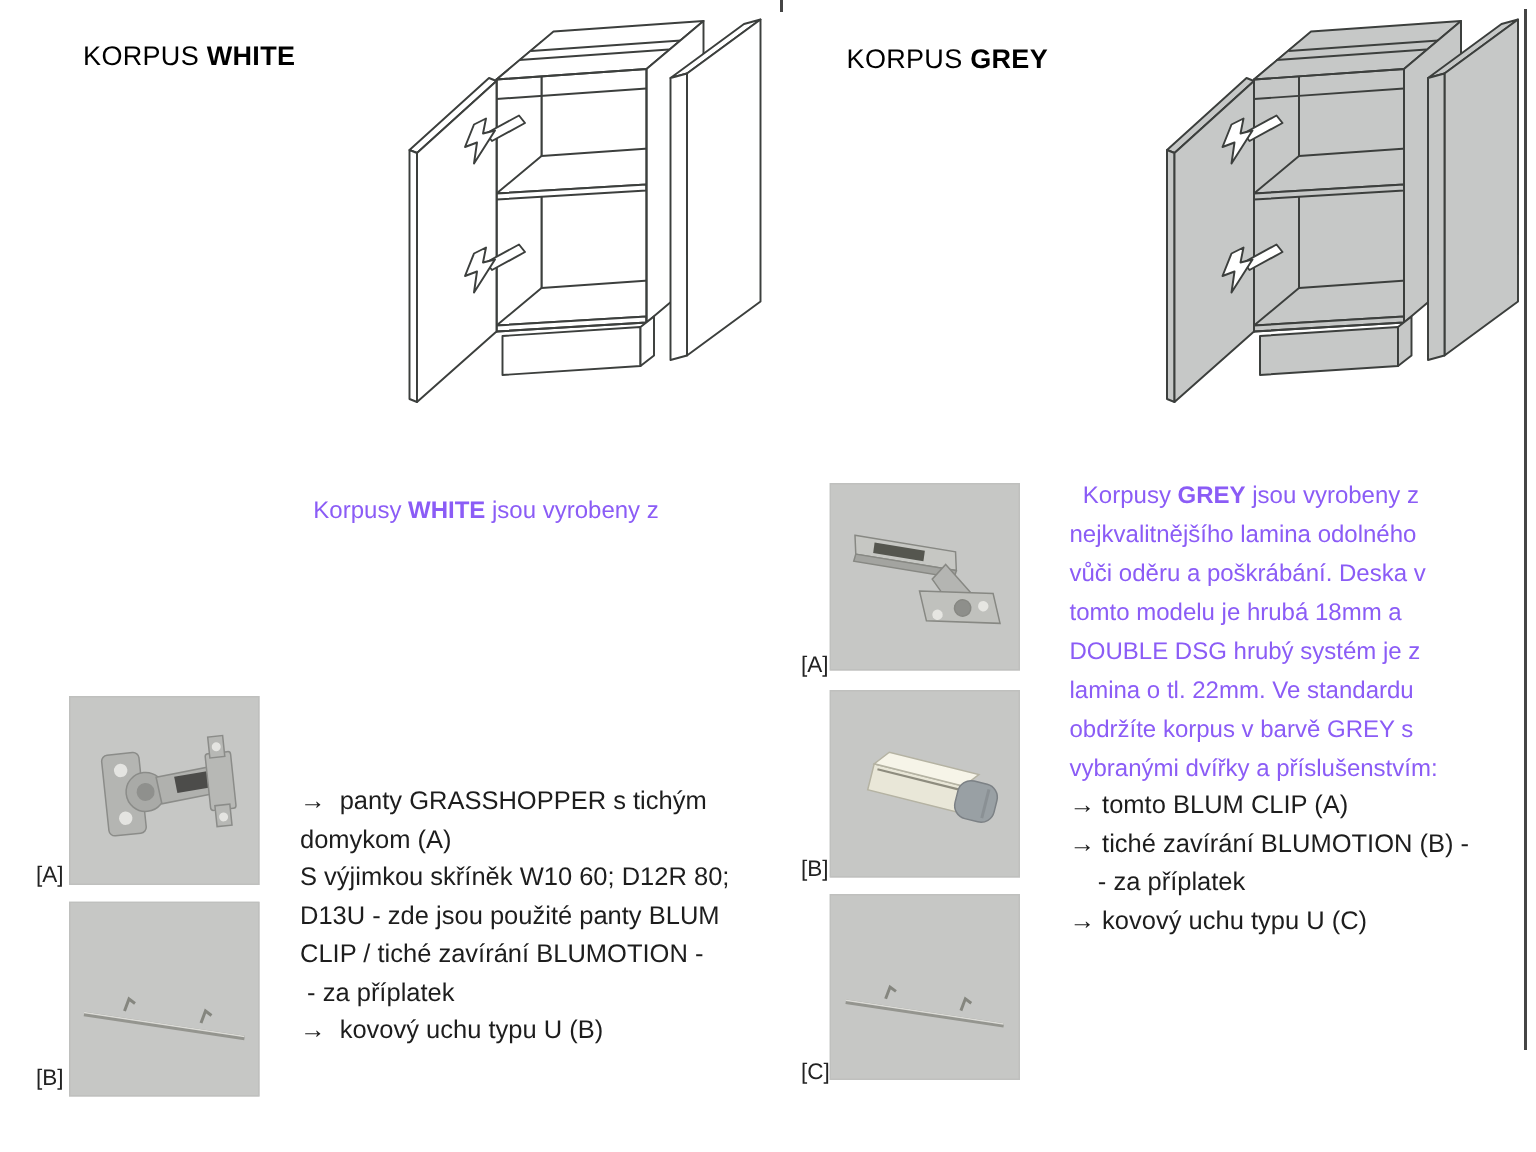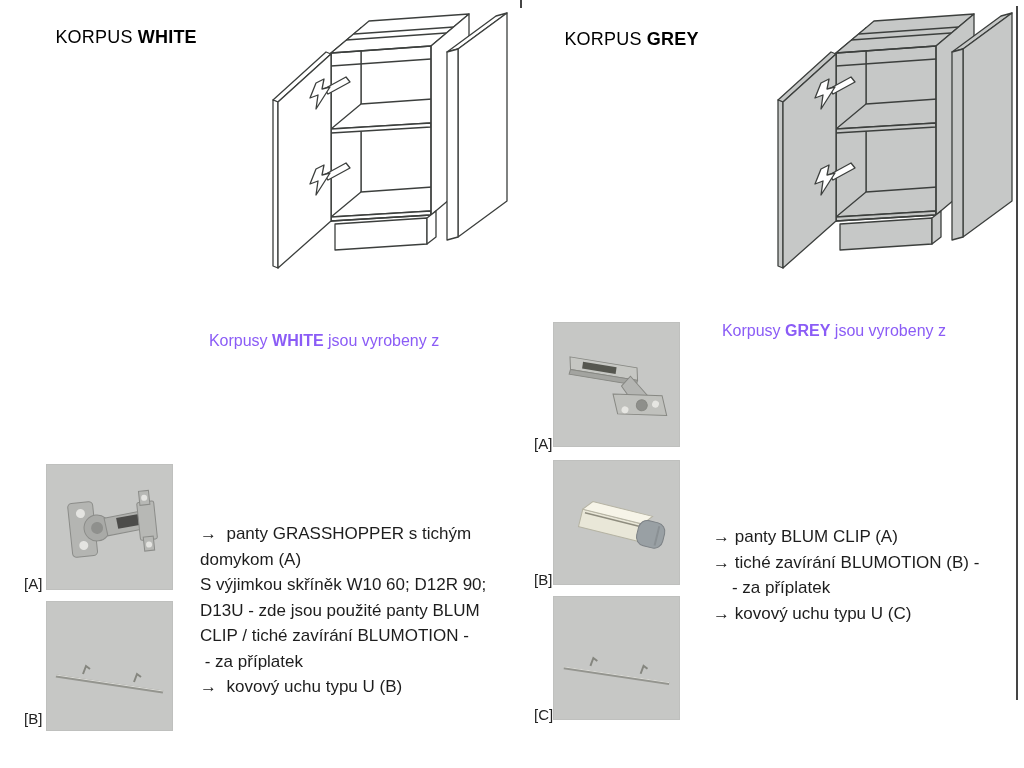"nejkvalitnějšího lamina odolného" span { html: none -> <span>nejkvalitnějšího lamina odolného vůči oděru a poškrábání. Deska v tomto modelu je hrubá 18mm a DOUBLE DSG hrubý systém je z lamina o tl. 22mm. Ve standardu obdržíte korpus v barvě GREY s vybranými dvířky a příslušenstvím:</span> }
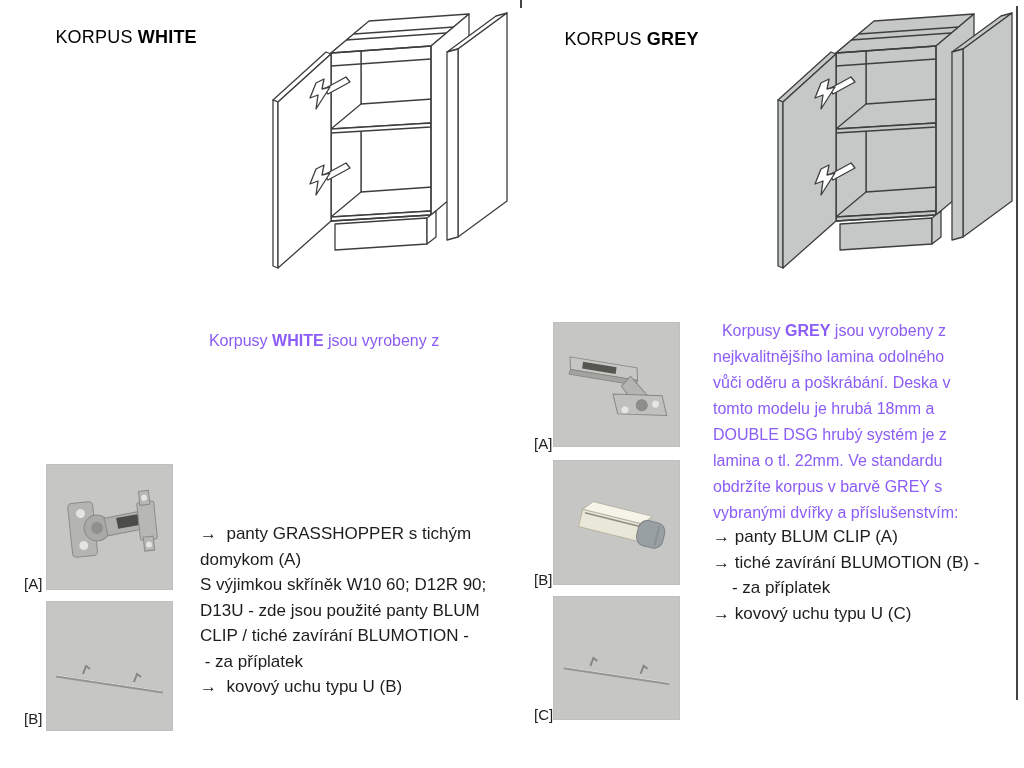"→ panty GRASSHOPPER s tichým" div.list { text: 90 -> 80 }
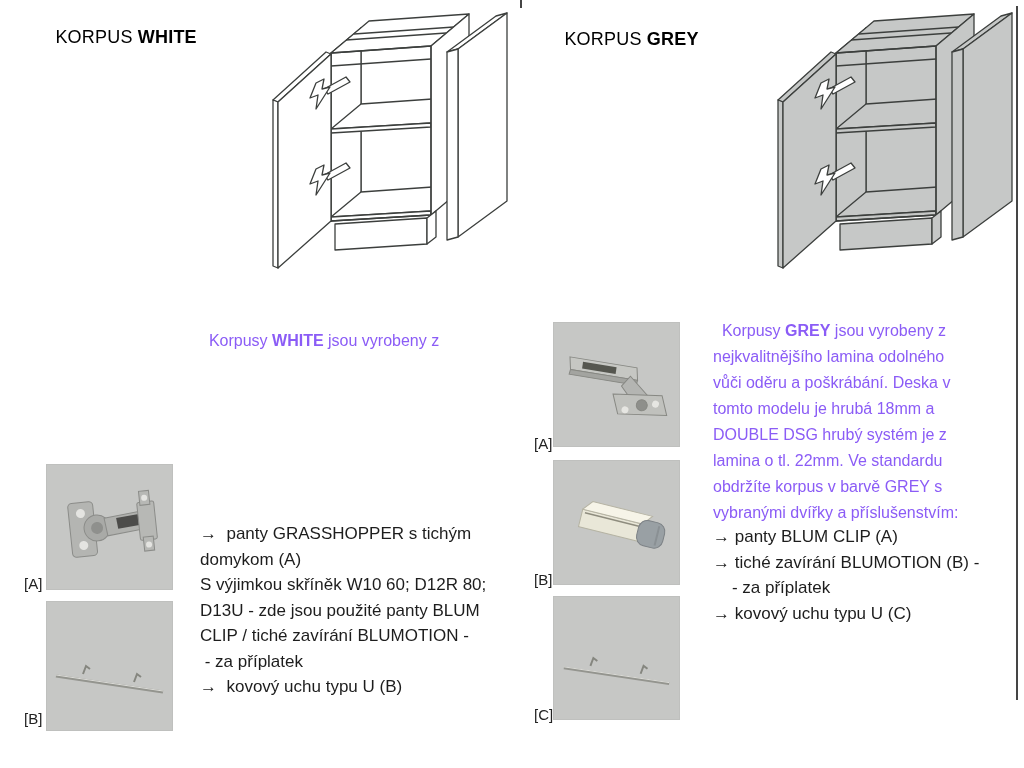"→ panty BLUM CLIP (A)" div.list { text: panty -> tomto }
